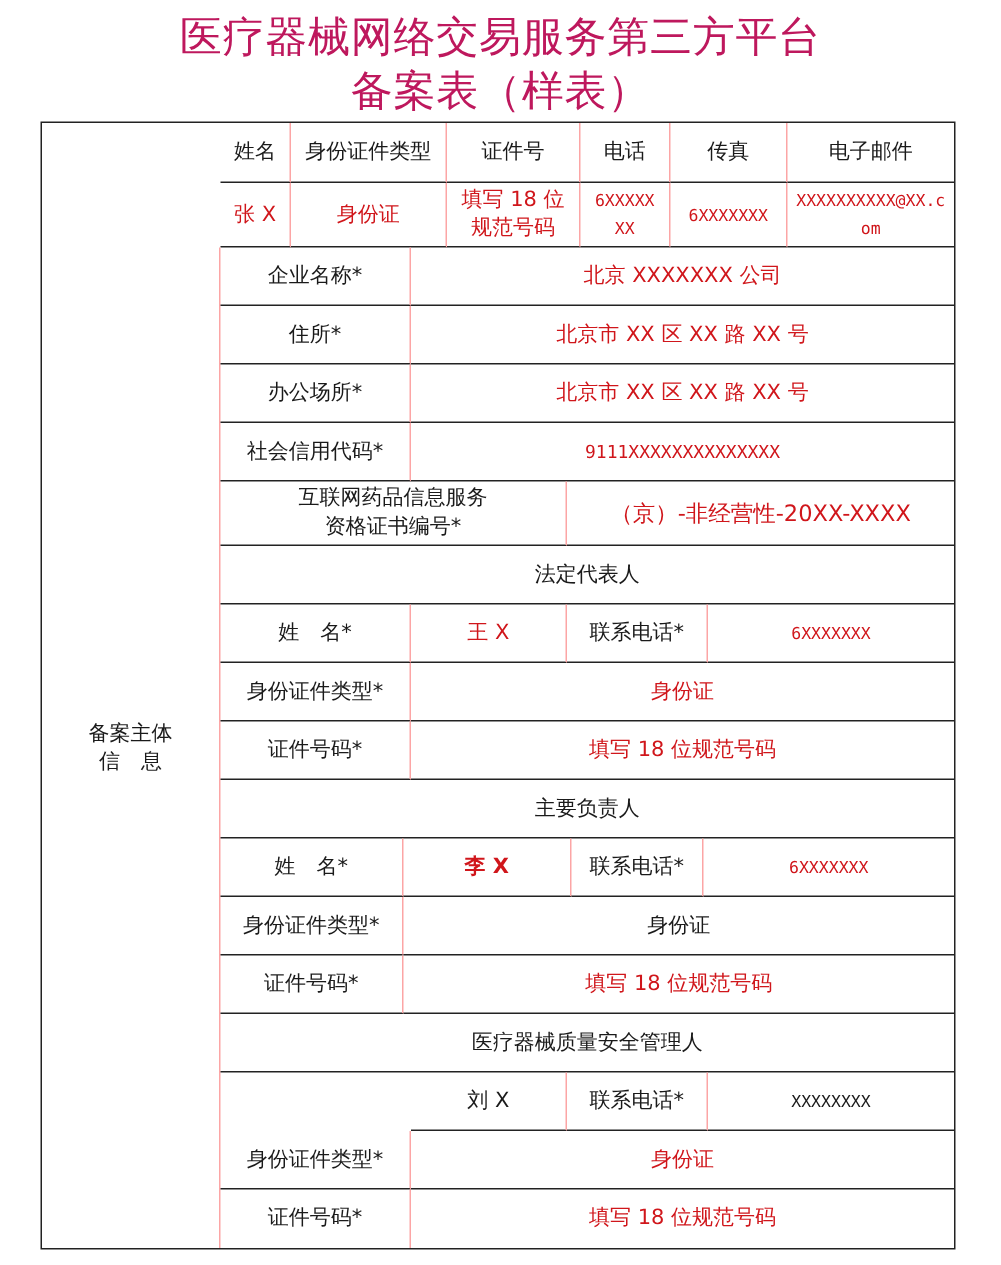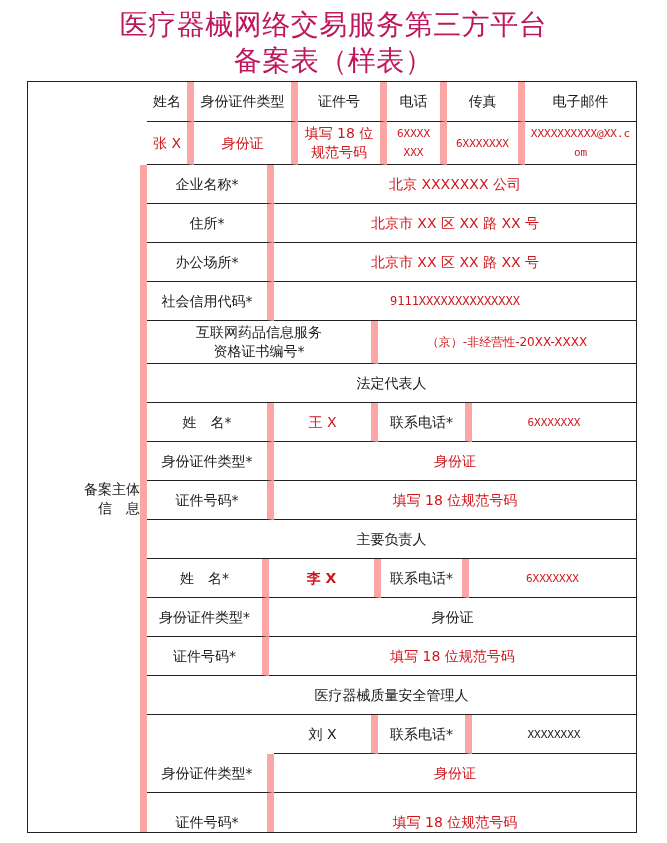"姓名" .cell { border-right: 7px solid #fca5a5 -> 1px solid #fca5a5 }
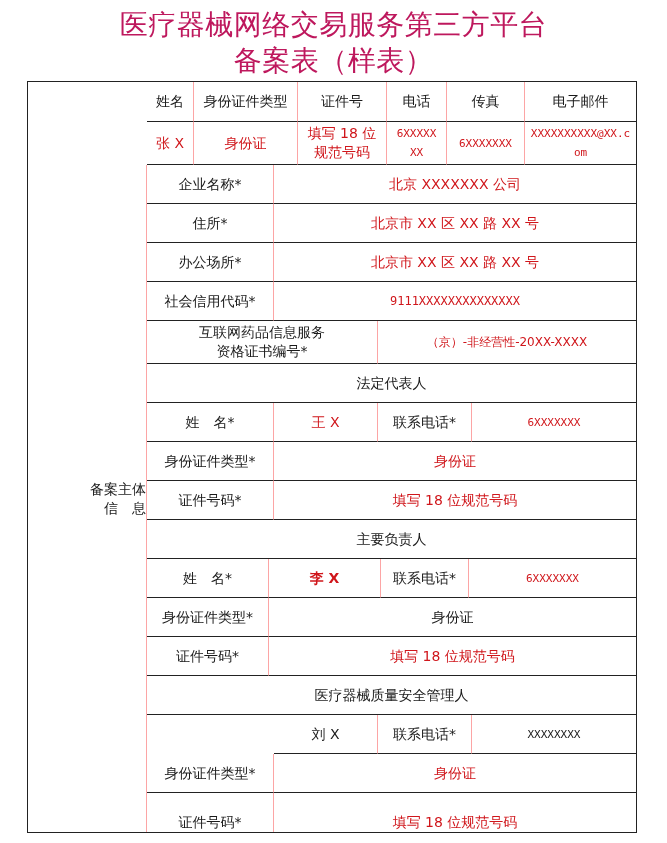"（京）-非经营性-20XX-XXXX" div.cell { font-size: 12px -> 15px }
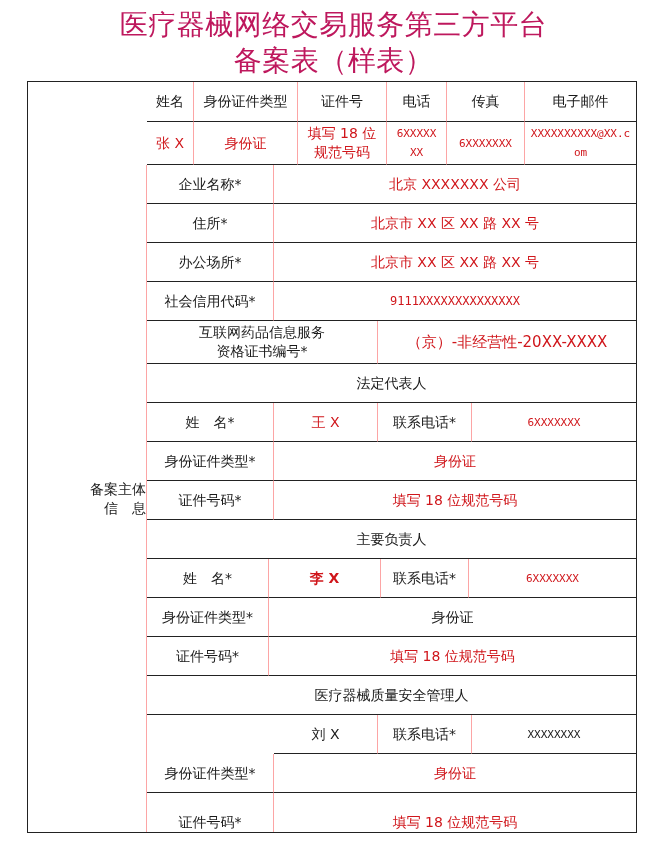"备案主体" .noB { align-items: flex-end -> none }
